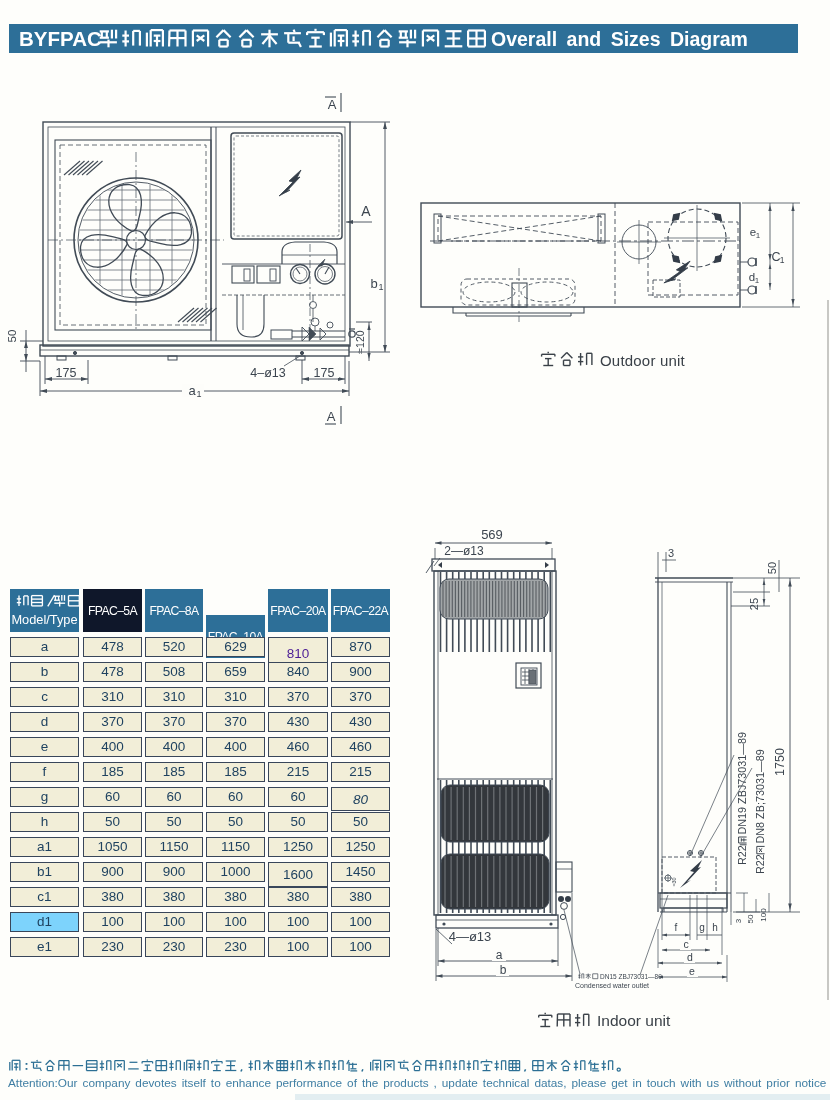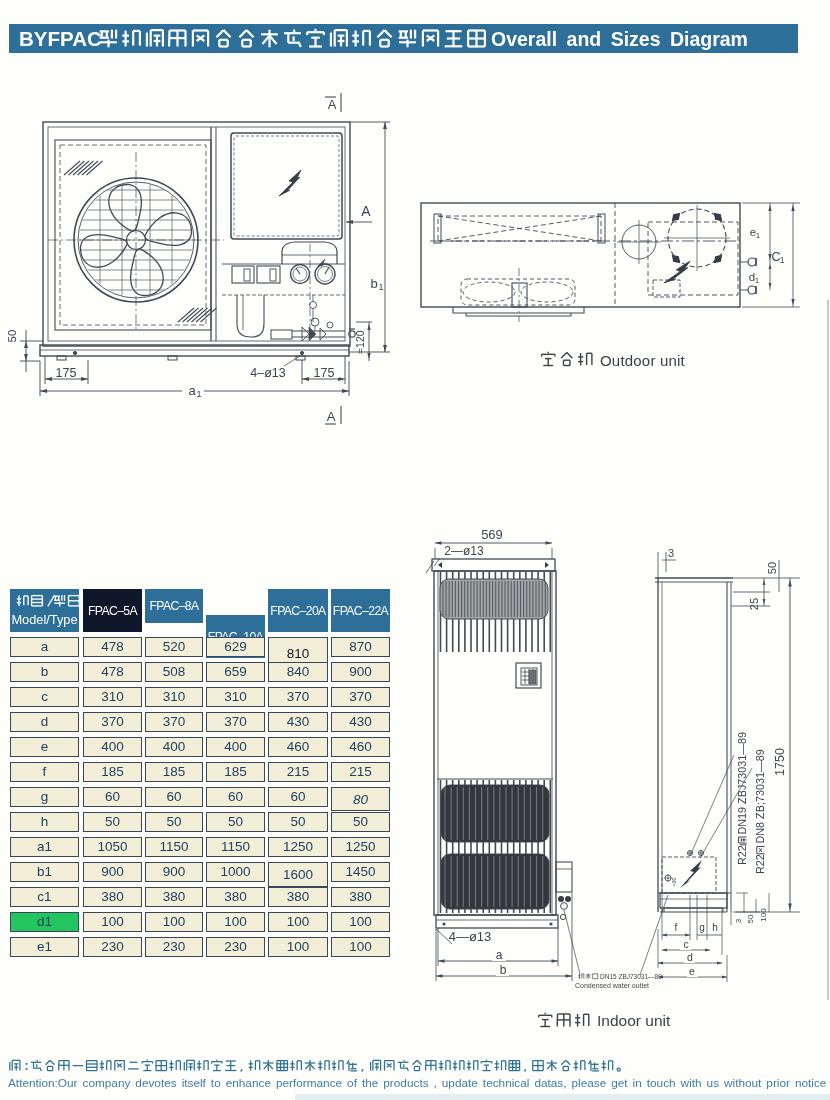"FPAC–8A" div.abs { height: 34px -> 43px }
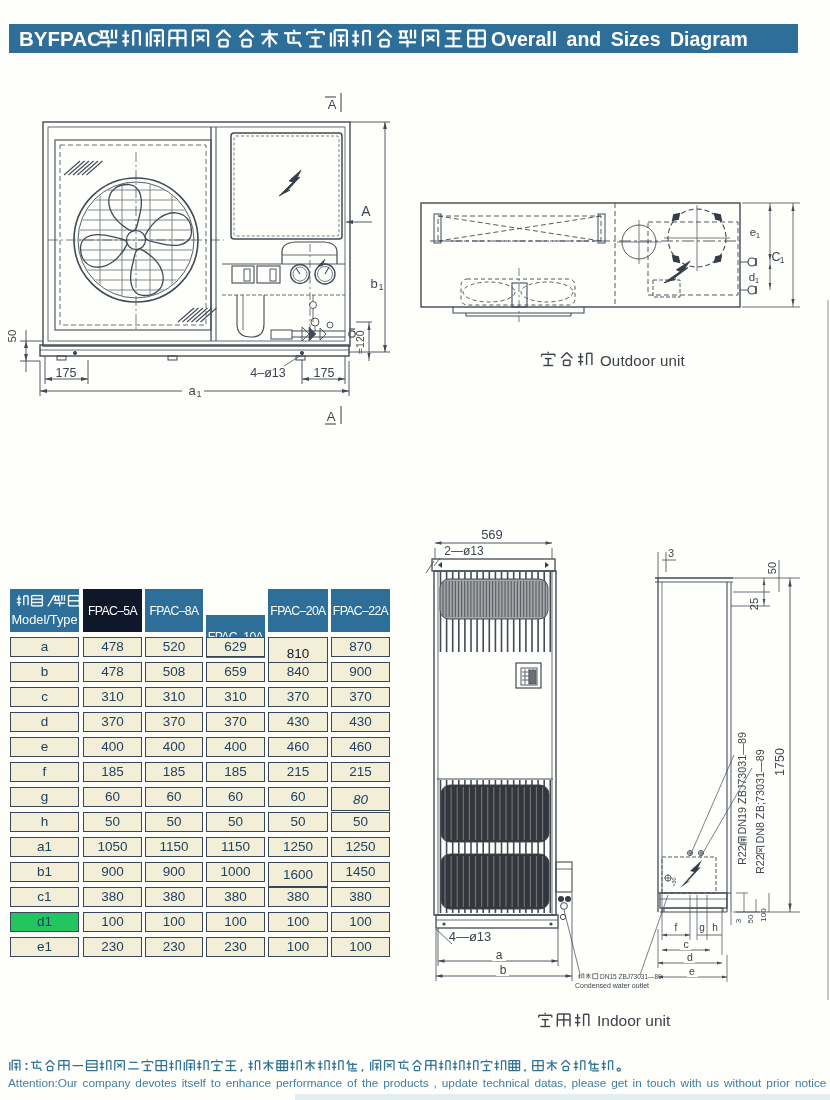"810" div.abs { color: #0f172a -> #4c1d95 }
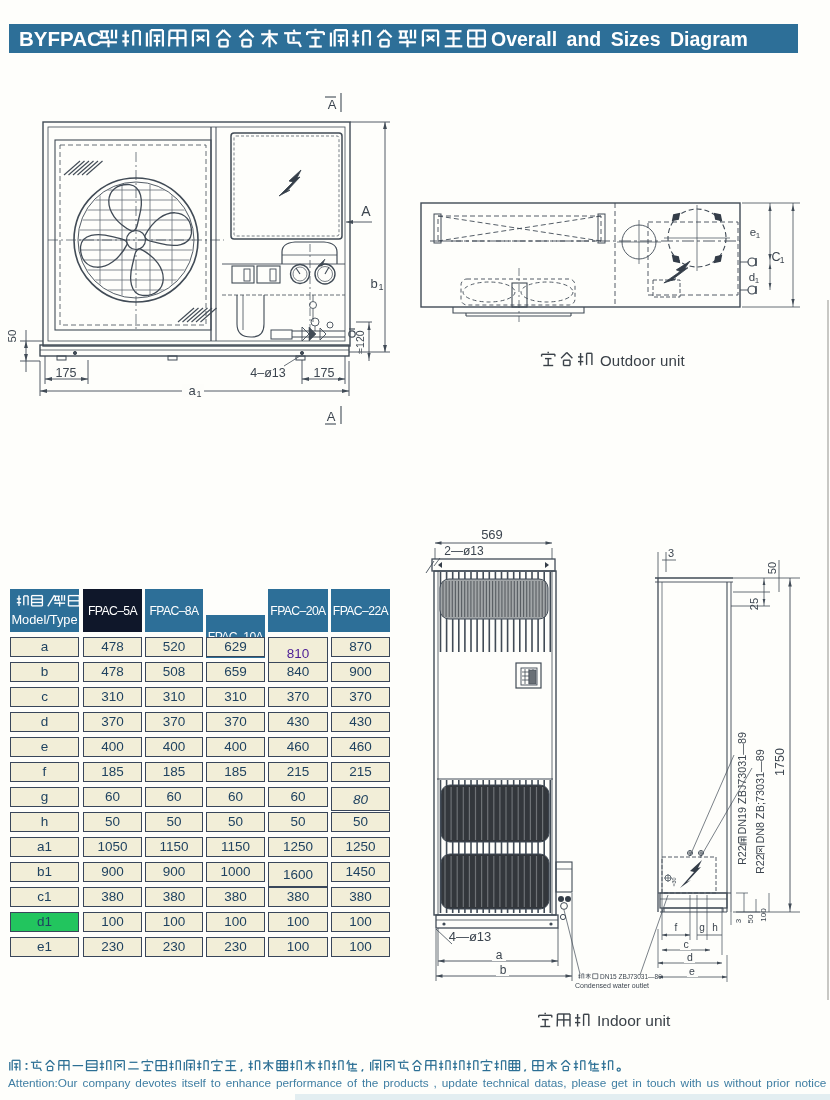"d1" div.abs { background: #22c55e -> #7dd3fc }
